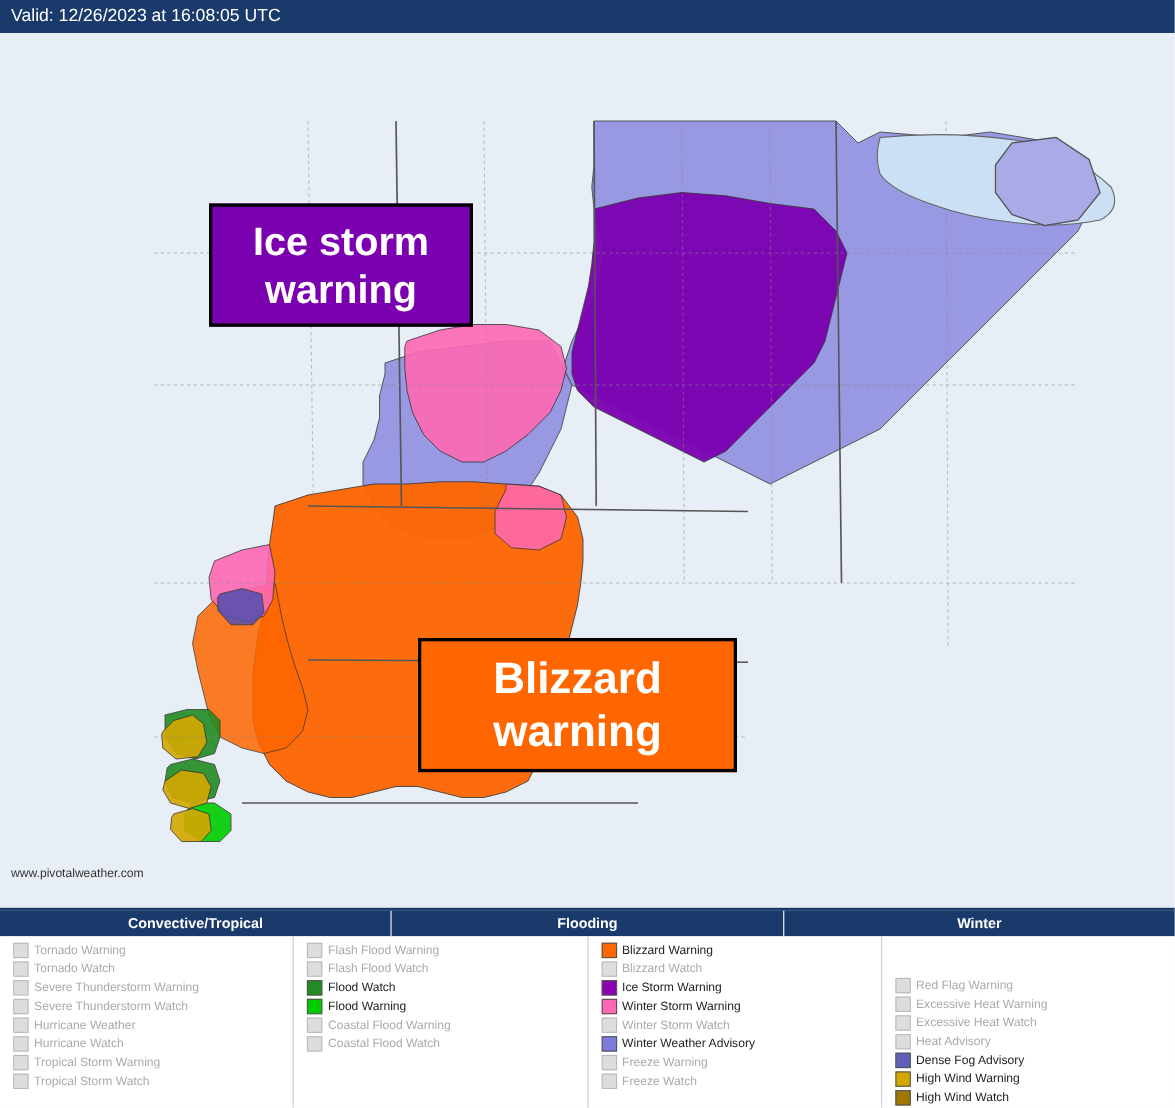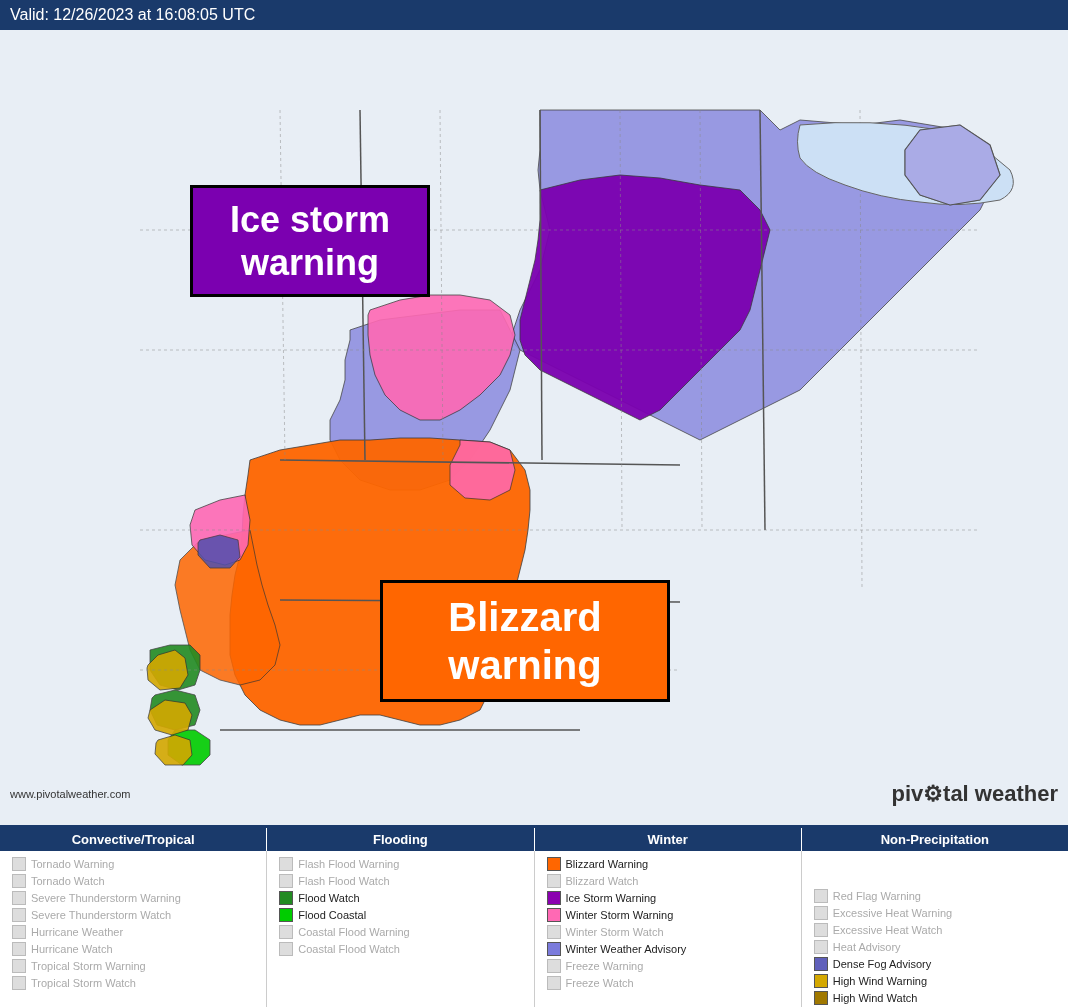"piv⚙tal weather" div { html: <div>piv⚙tal weather</div> -> none }
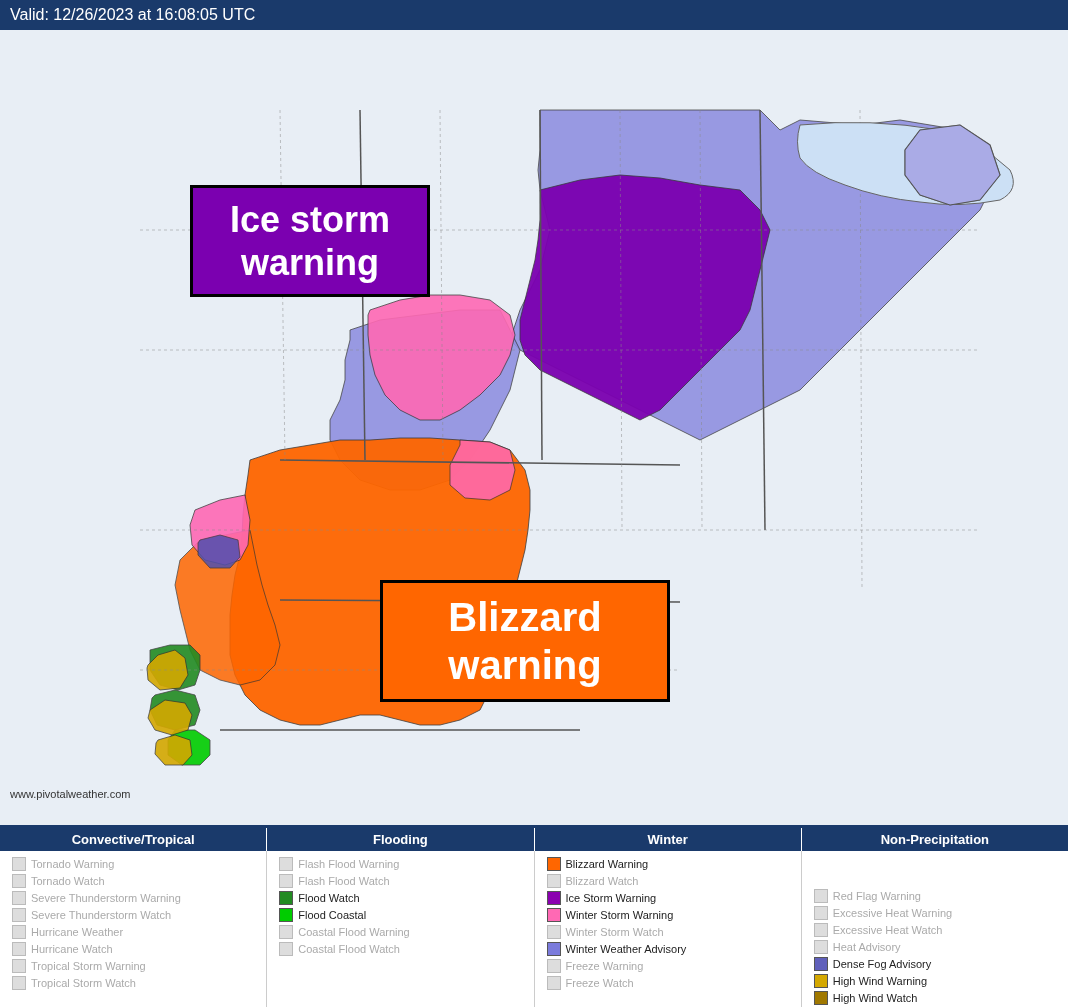"Non-Precipitation" div.legend-col-header { html: <div>Non-Precipitation</div> -> none }
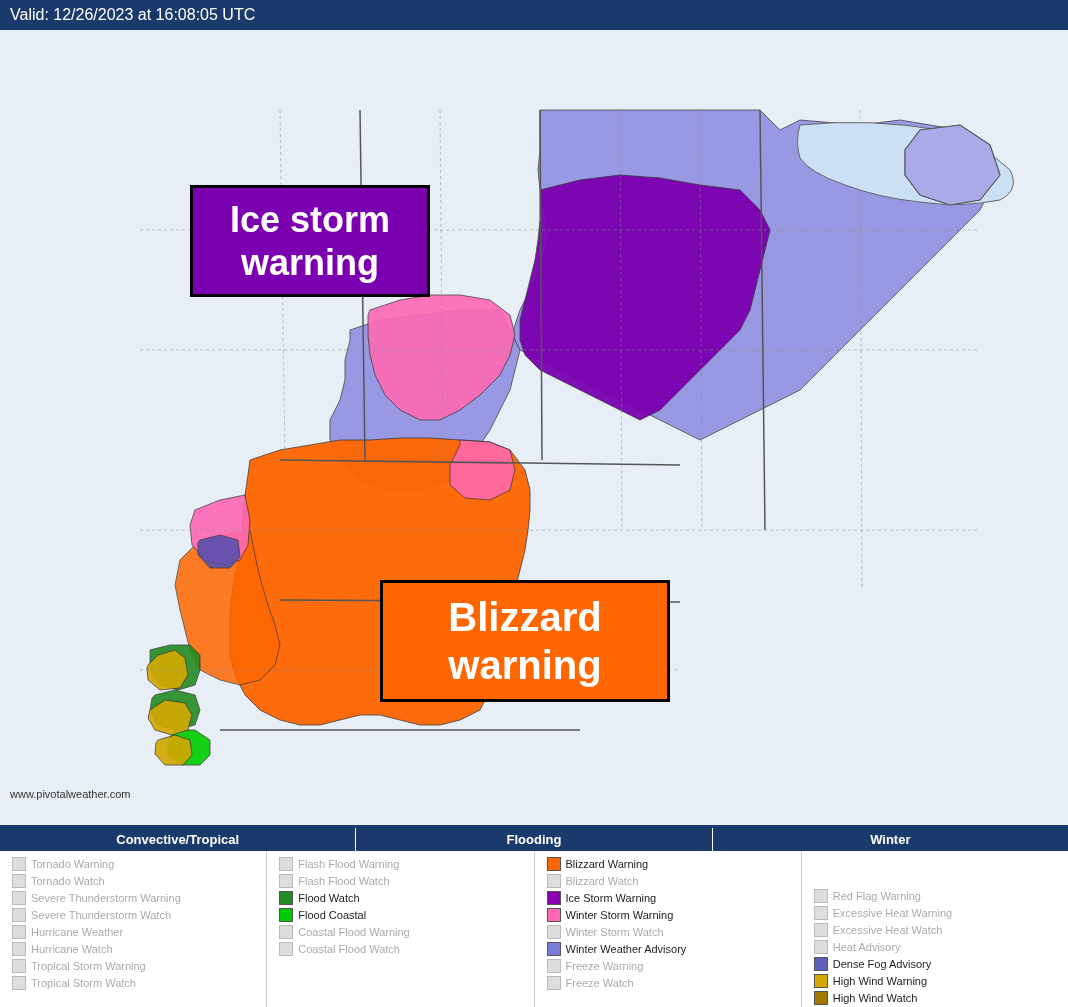"Flood Coastal" span.legend-label { text: Coastal -> Warning }
